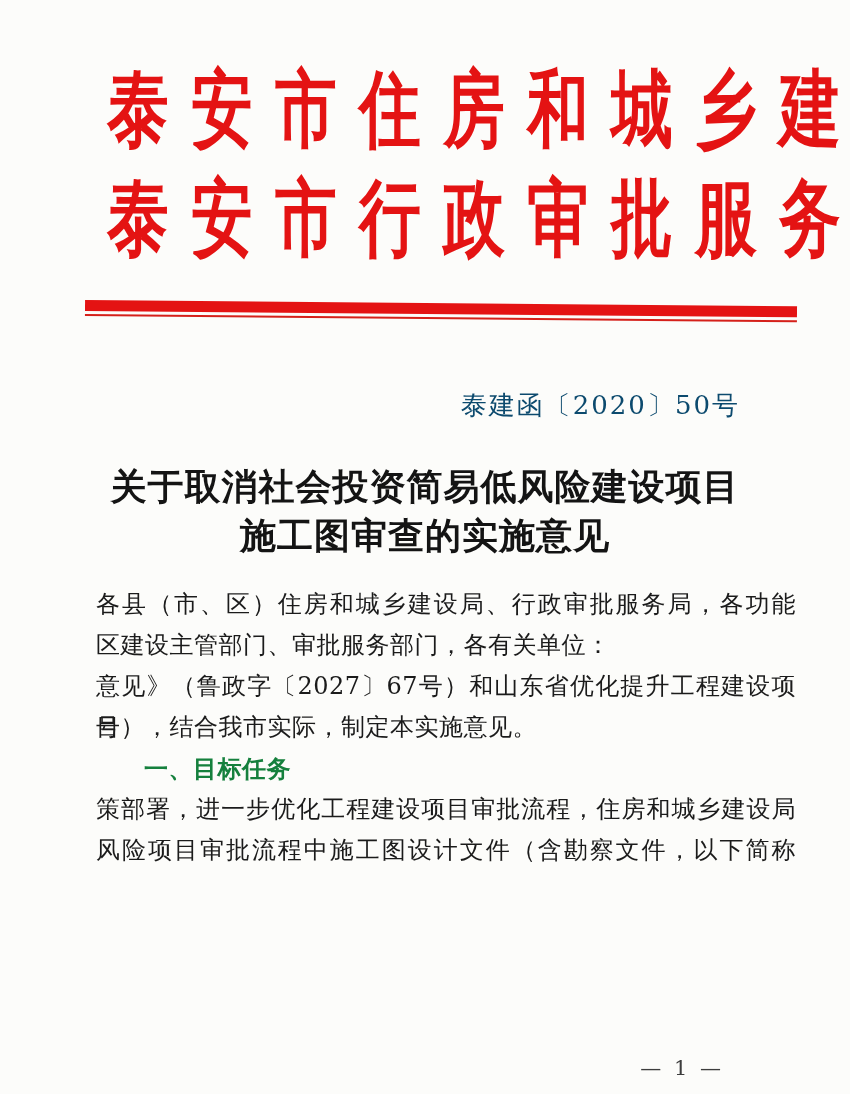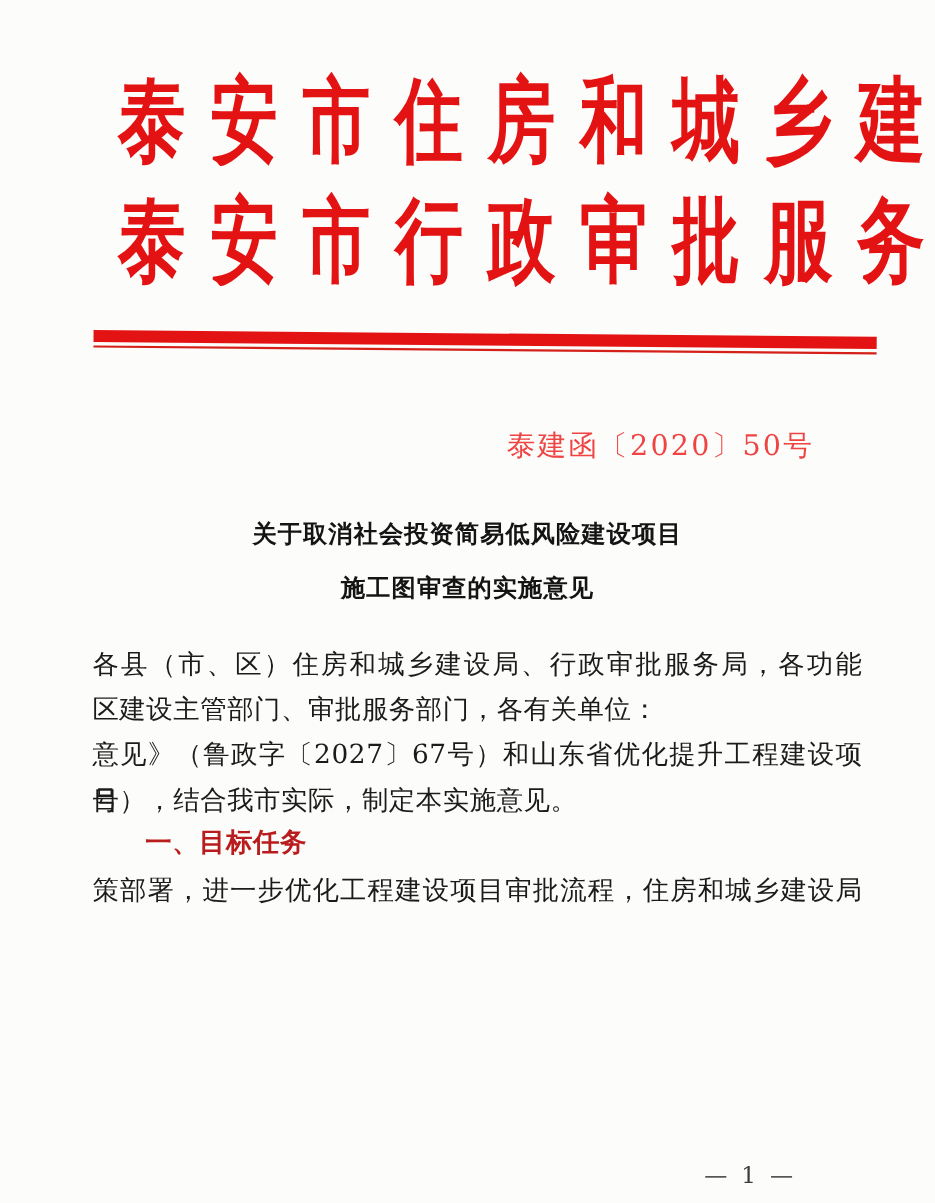"泰建函〔2020〕50号" .doc-number { color: #ef4444 -> #0c4a6e }
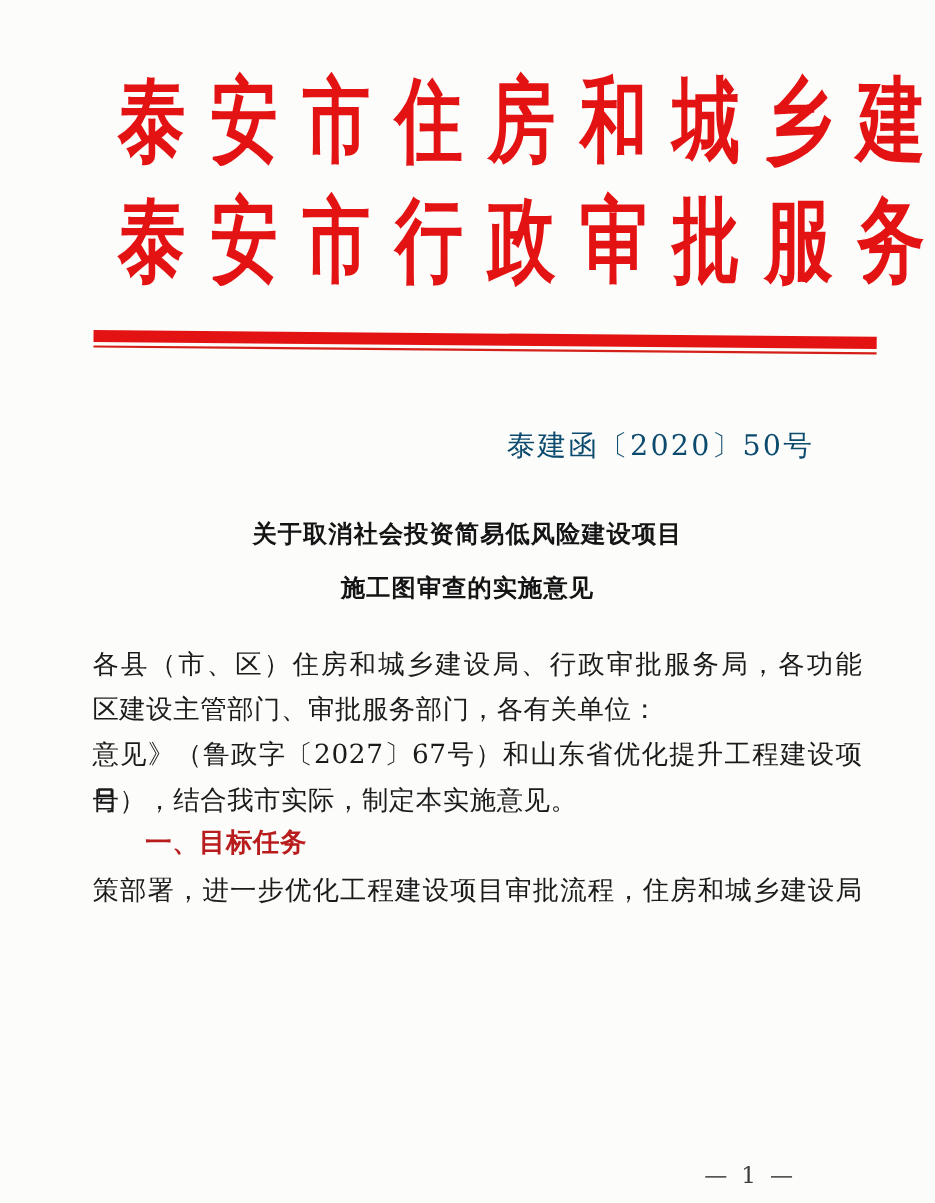"关于取消社会投资简易低风险建设项目" .doc-title { font-size: 22px -> 36px }
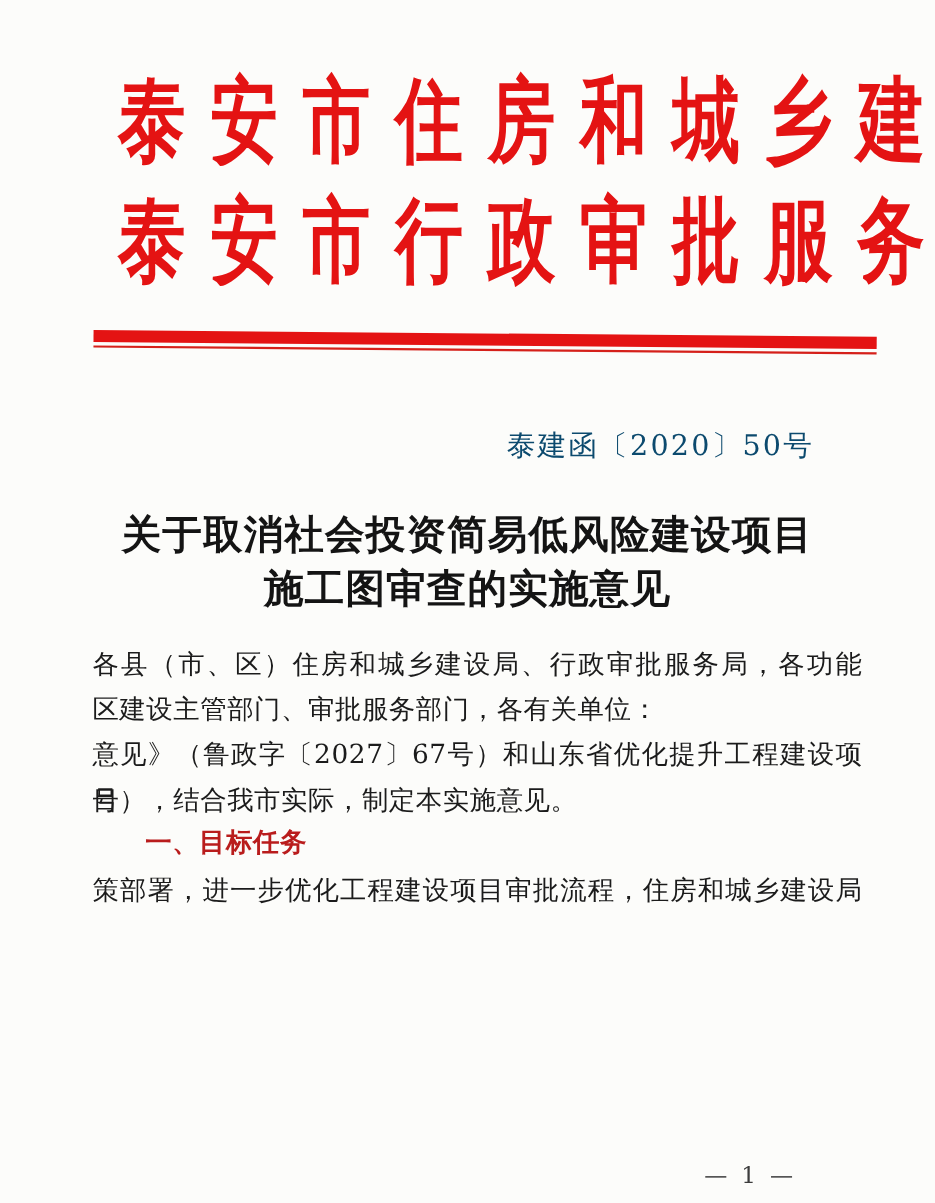"各县（市、区）住房和城乡建设局、行政审批服务局，各功能" .doc-body { left: 84px -> 96px }
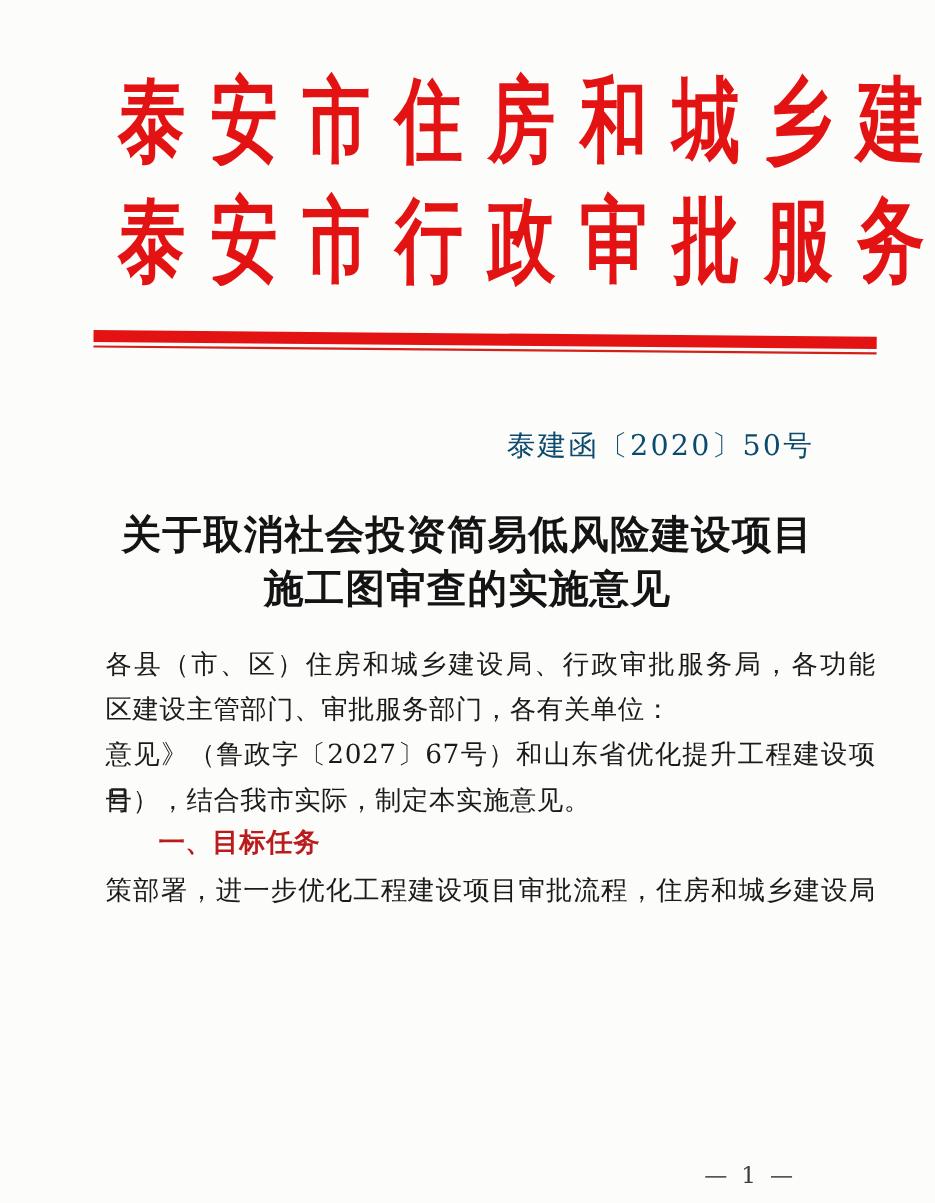"一、目标任务" .section-heading { color: #b91c1c -> #15803d; font-family: Liberation Mono, monospace -> Liberation Sans, sans-serif }
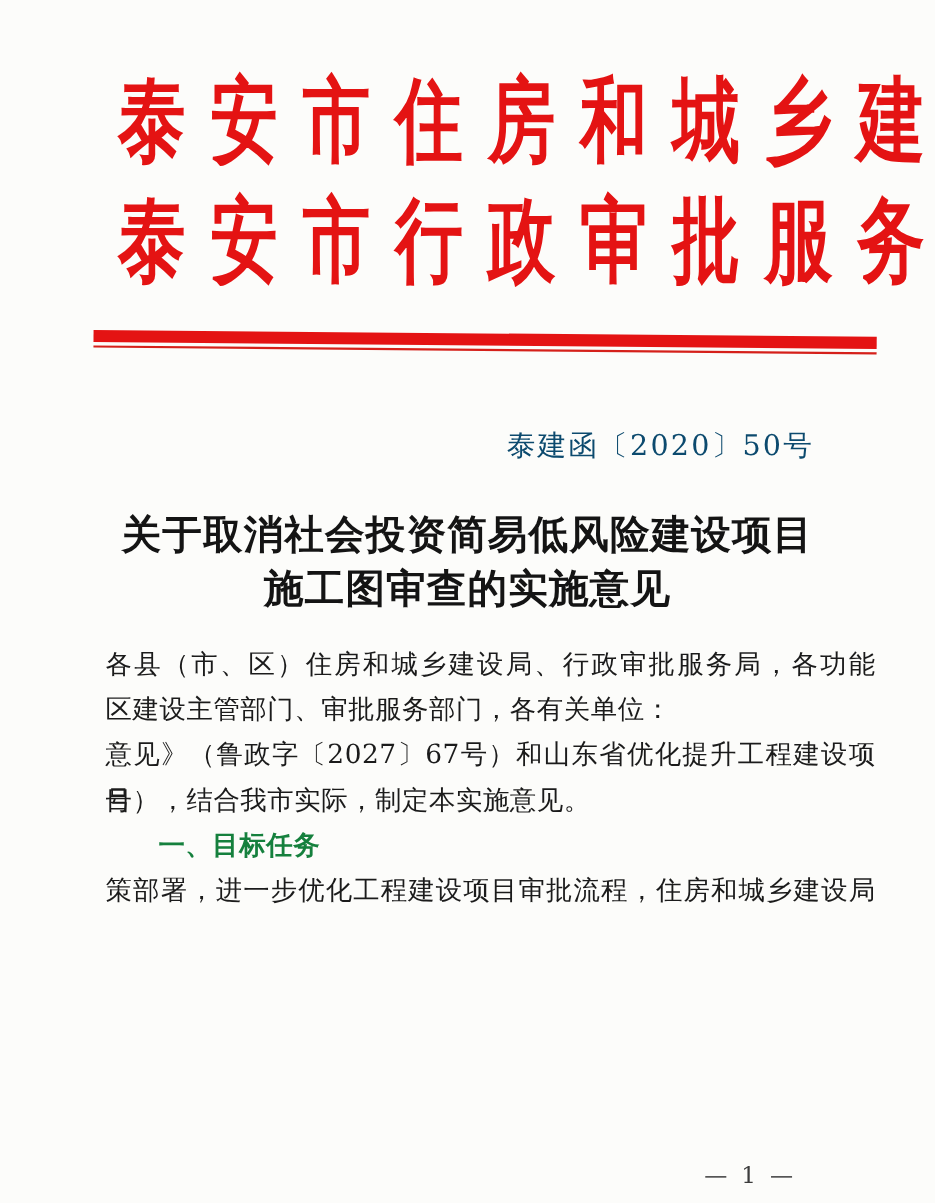"风险项目审批流程中施工图设计文件（含勘察文件，以下简称" div.line { html: none -> <div>风险项目审批流程中施工图设计文件（含勘察文件，以下简称</div> }
